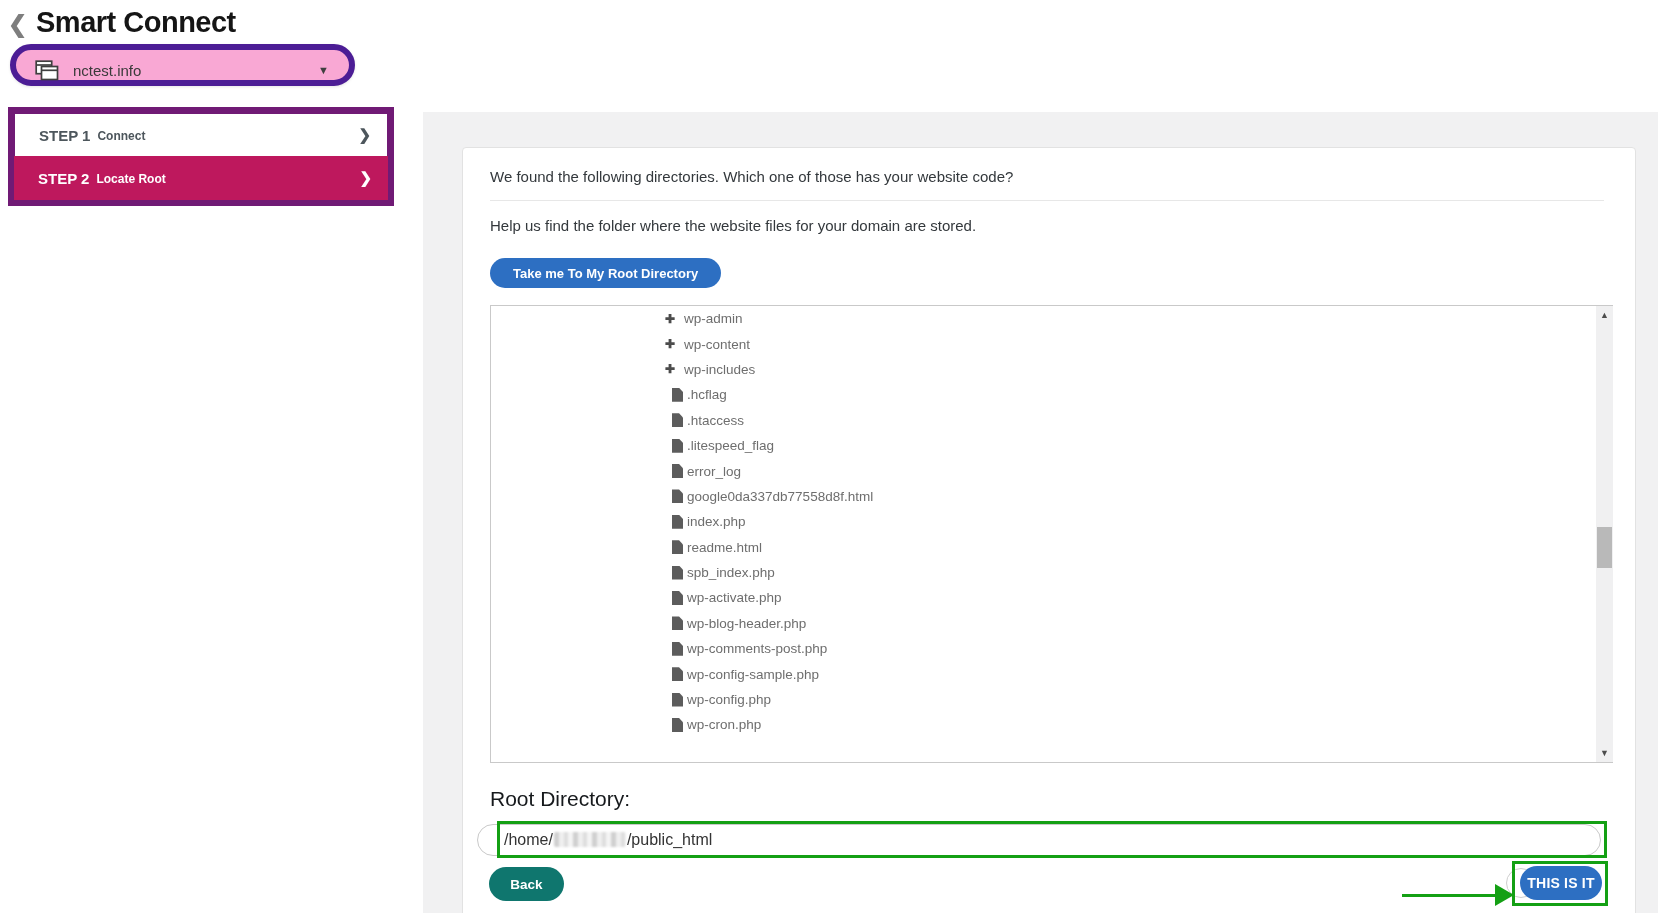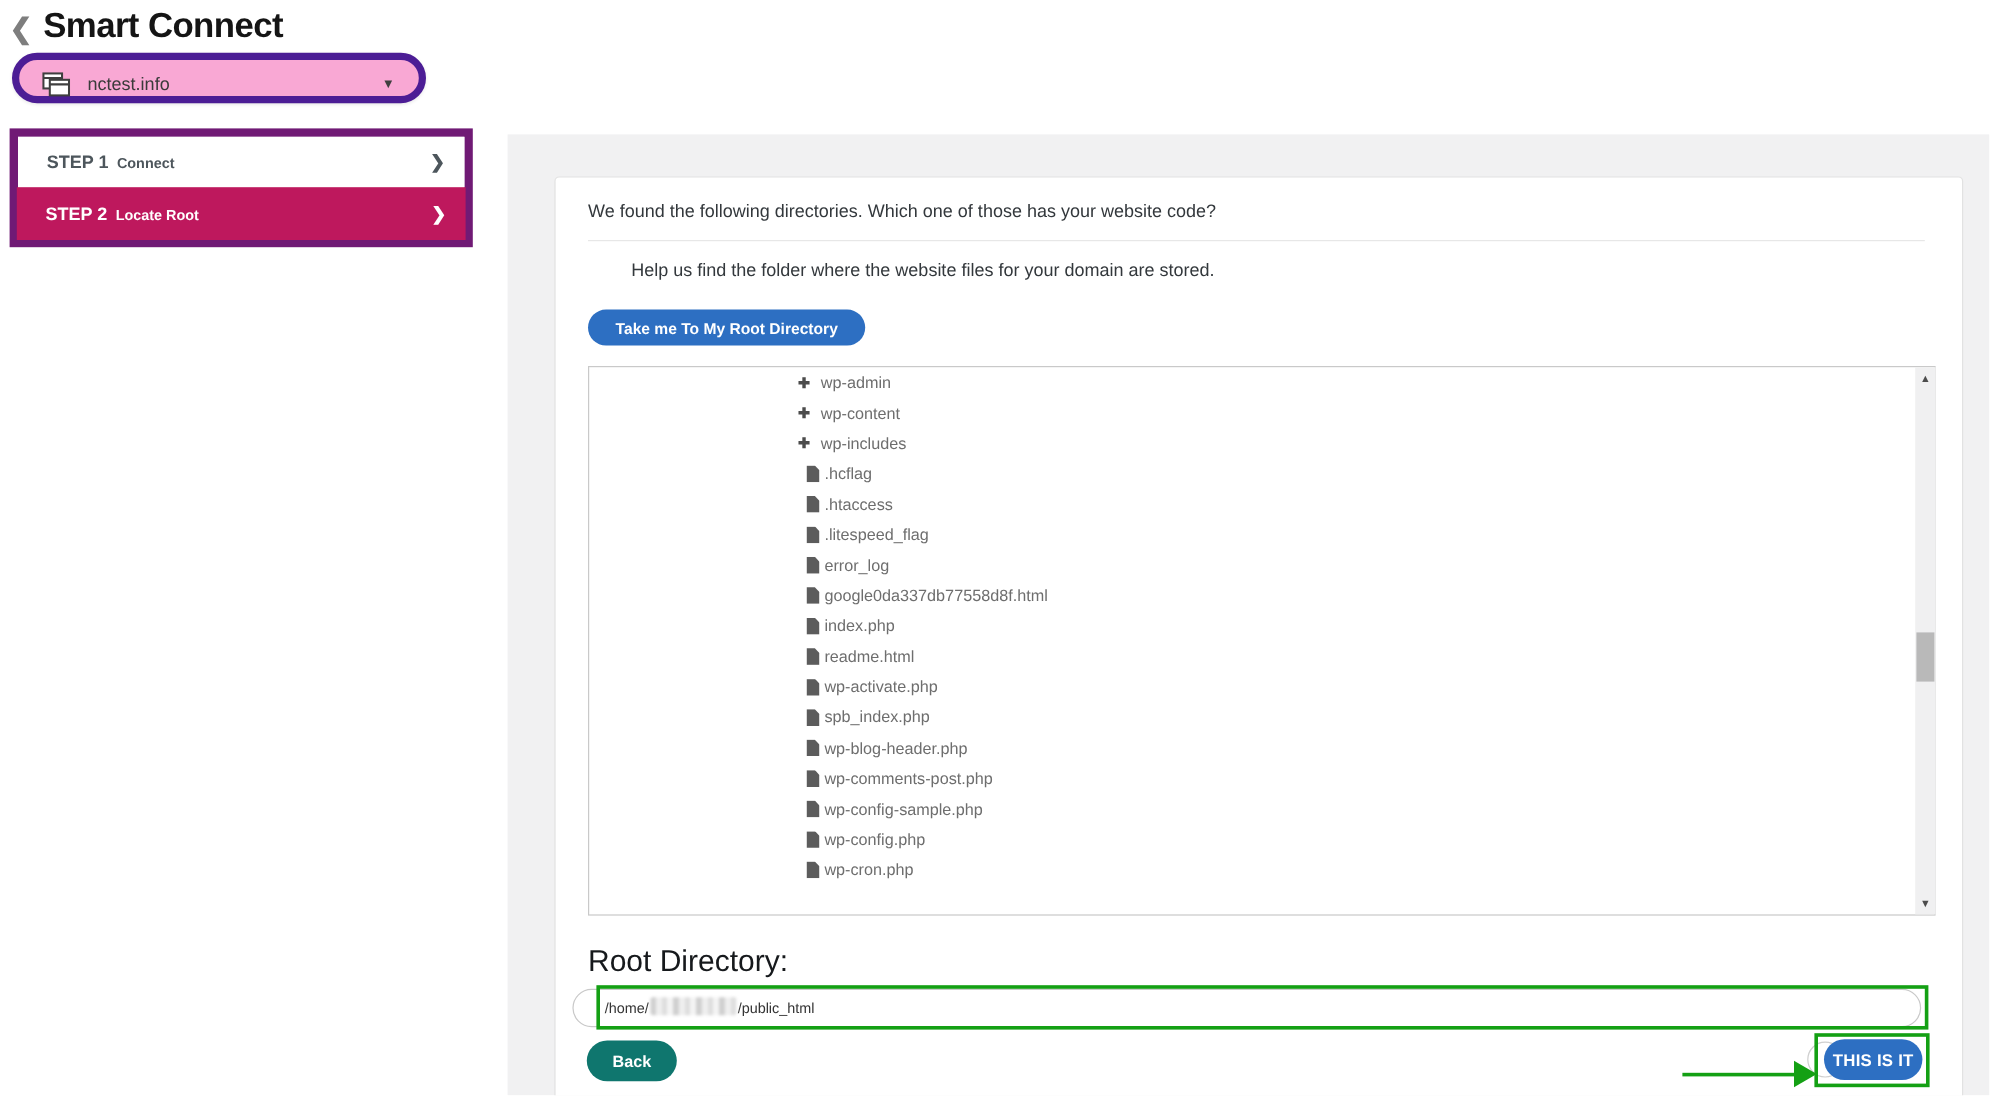"Help us find the folder" .help-text { margin-left: 36px -> none }
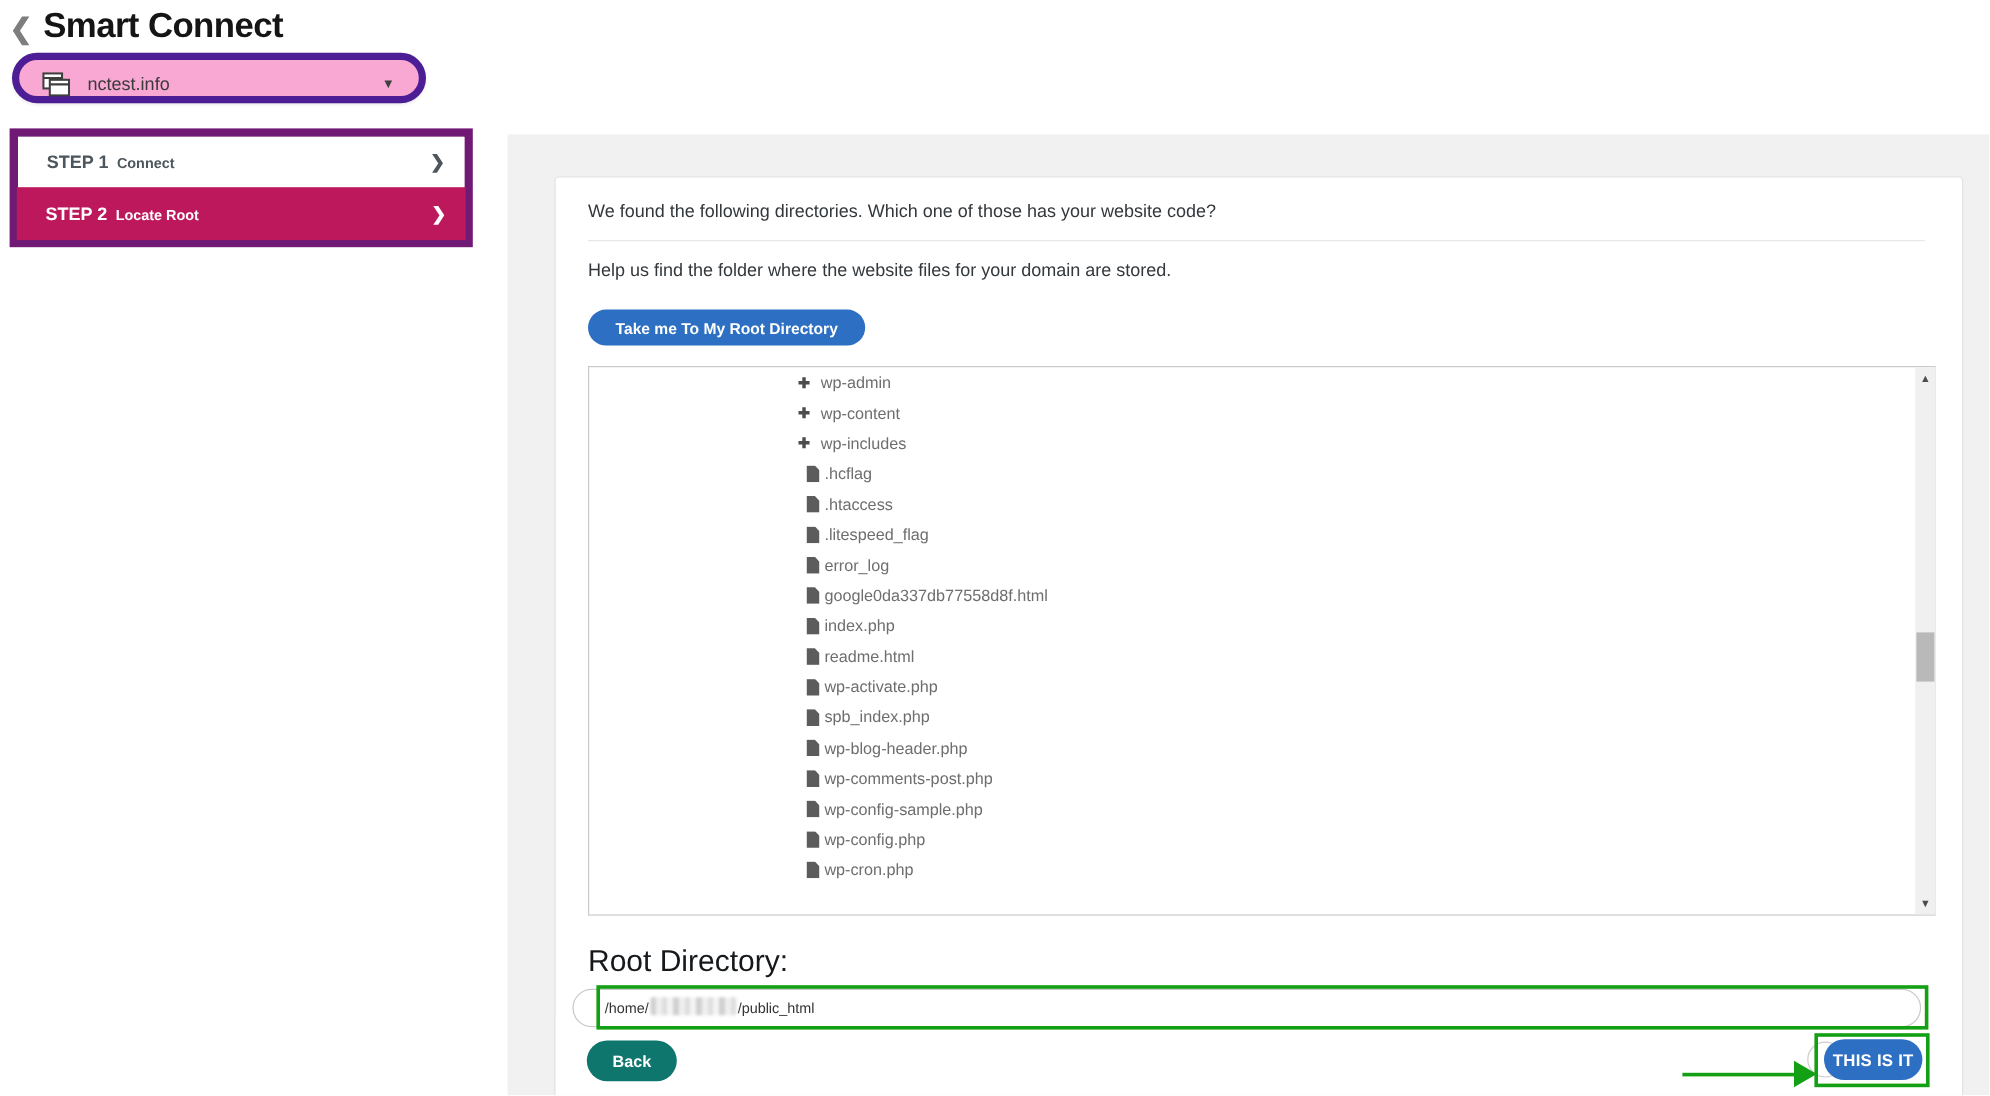"wp-activate.php" div.tree-row { order: before "spb_index.php" -> after "spb_index.php" }
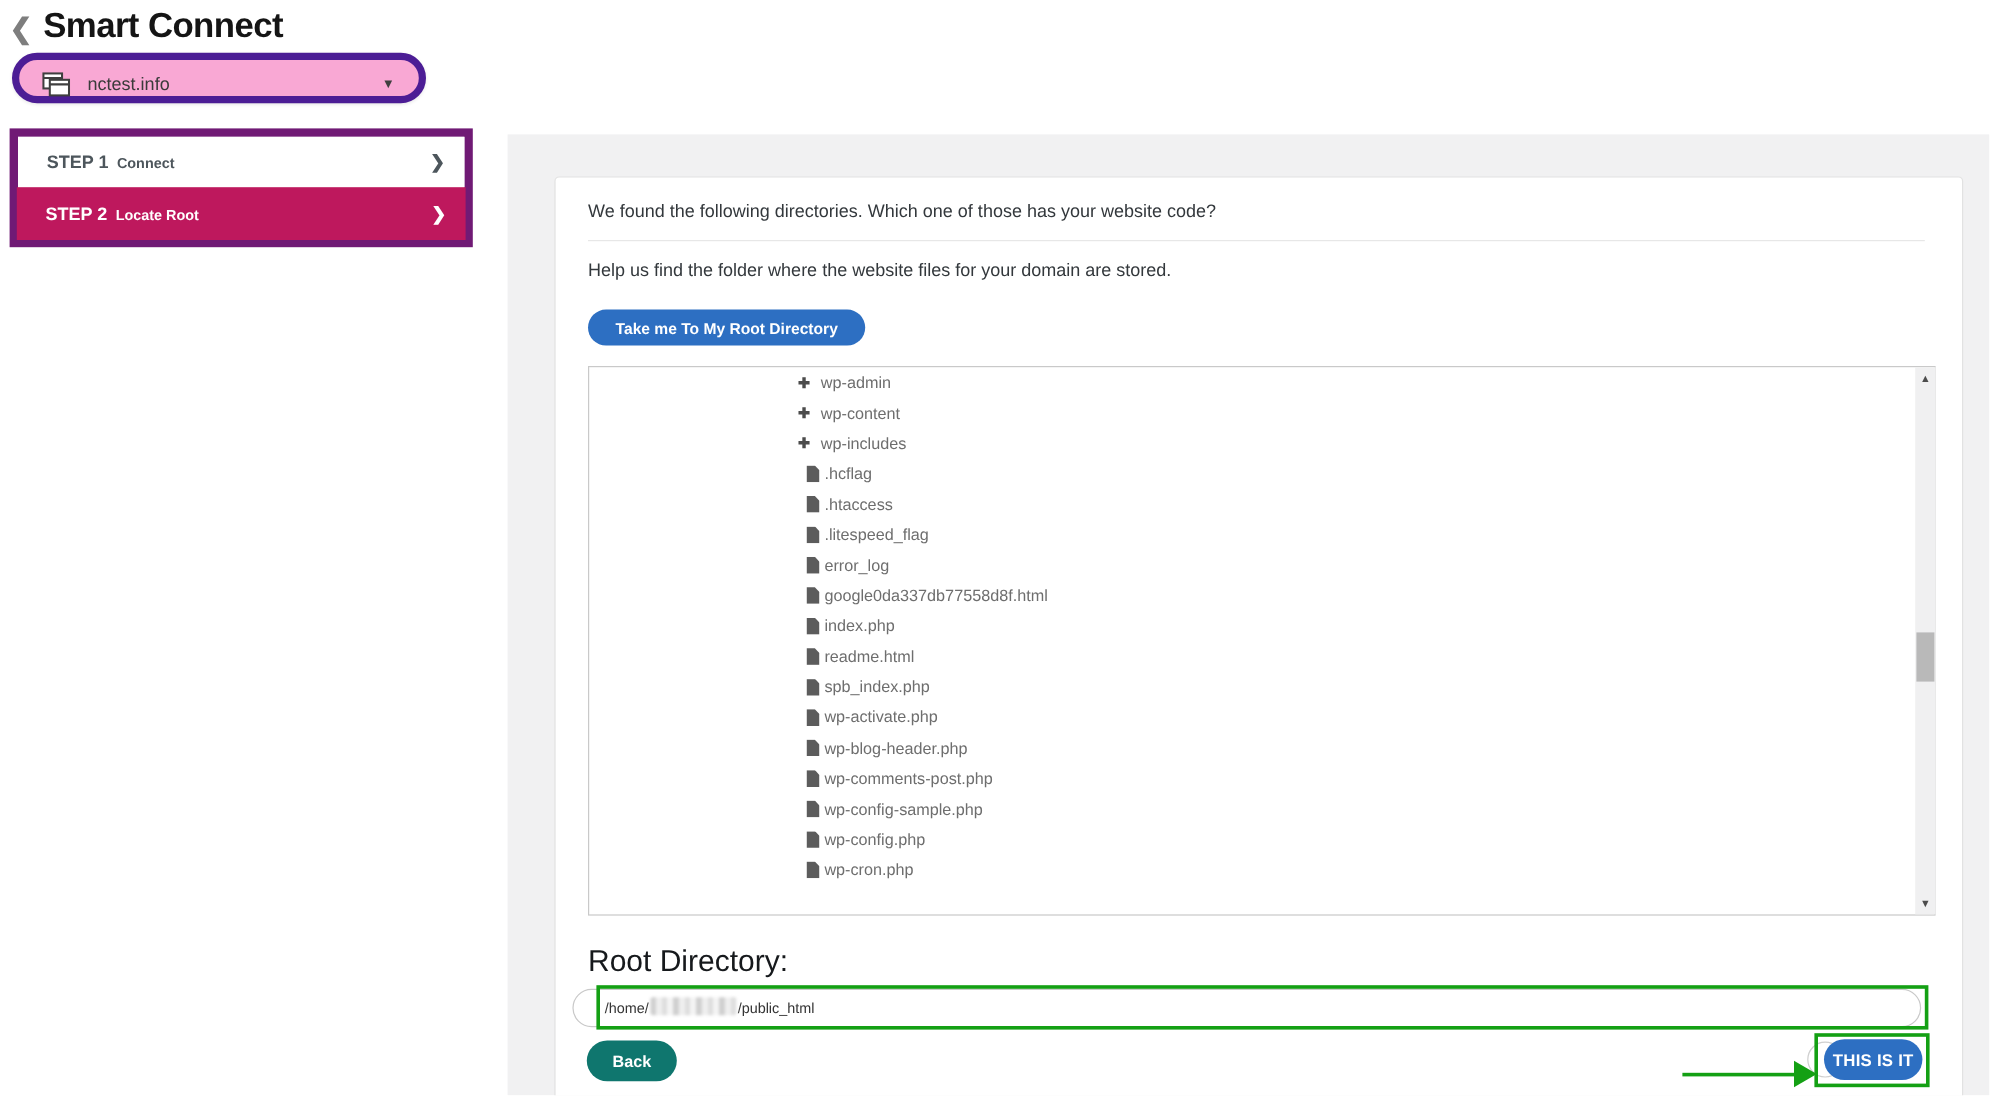"Root Directory:" .rd-label { font-size: 25px -> 21px }
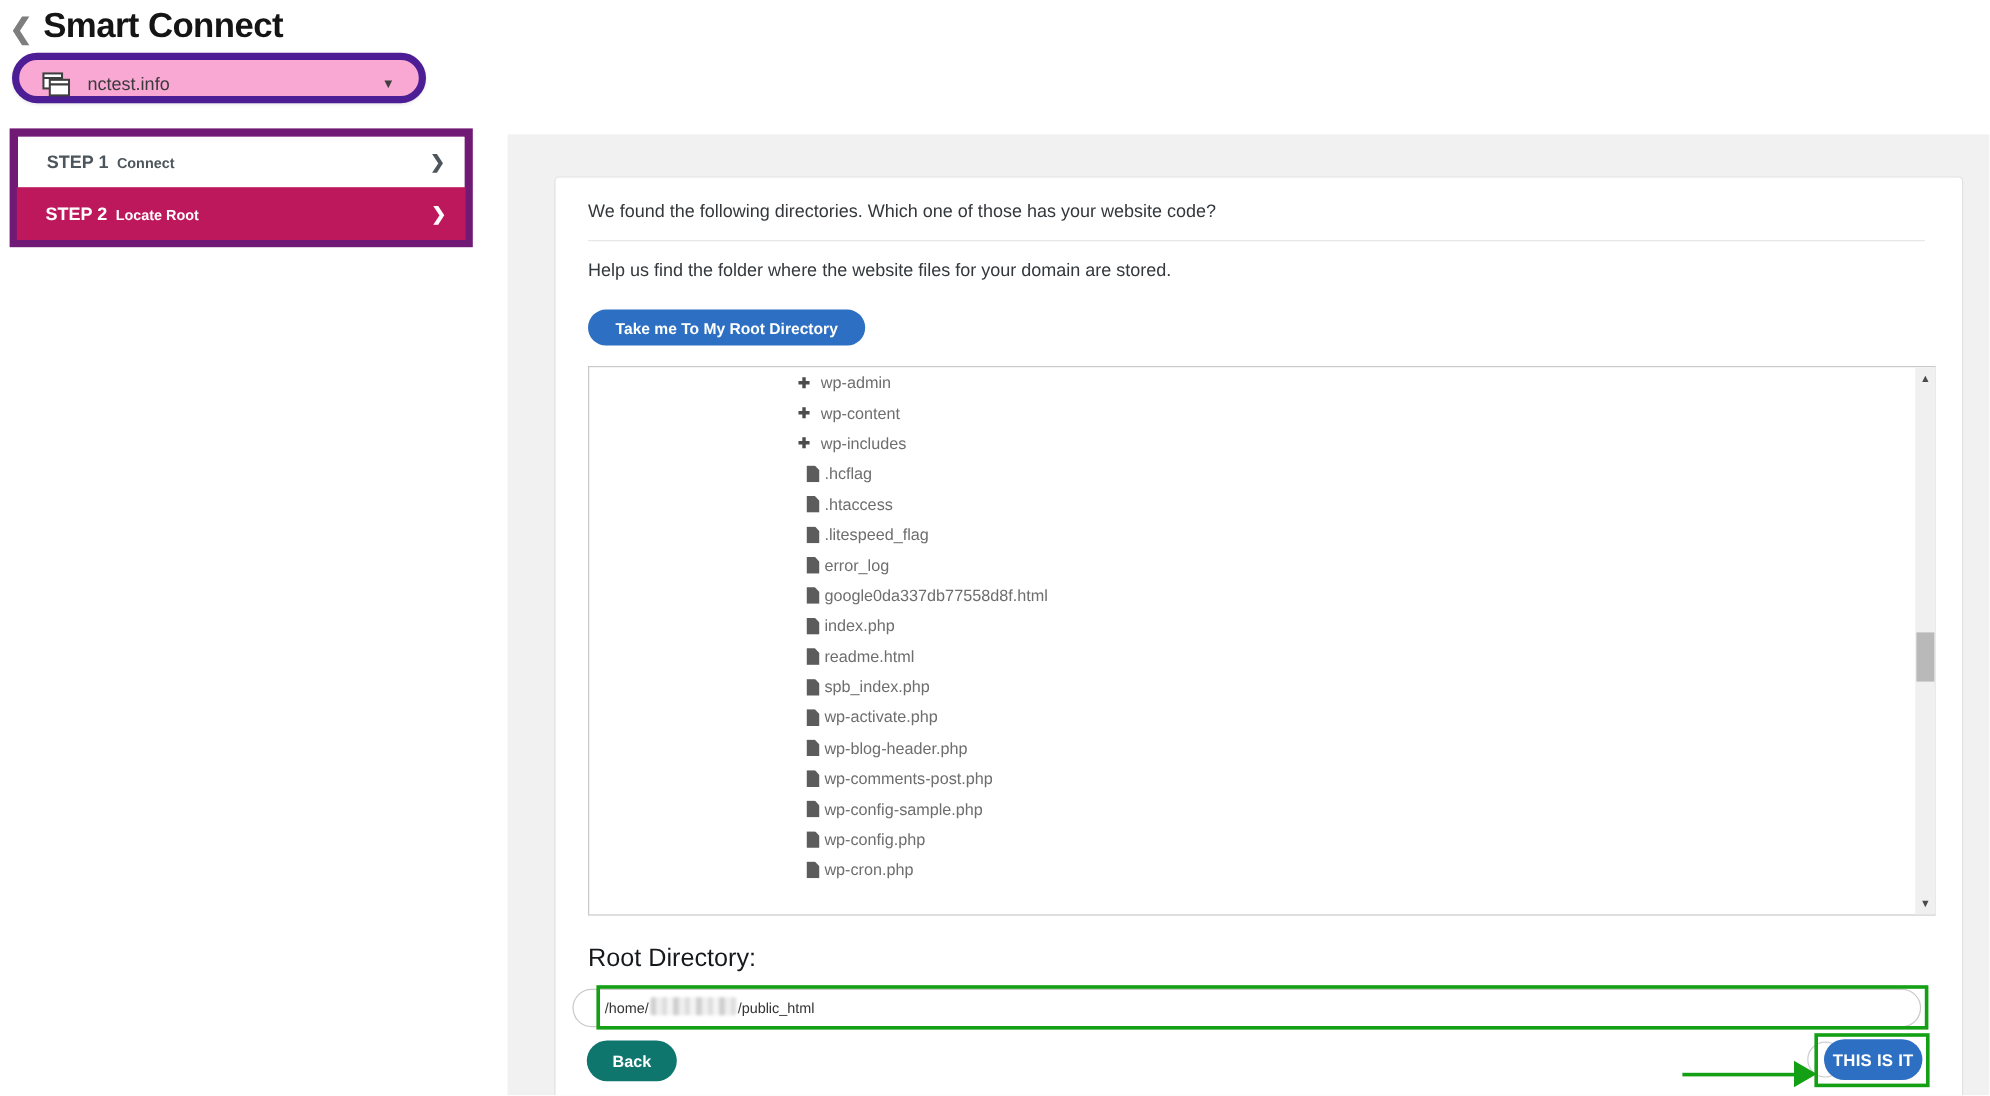"/home/ /public_html" .rd-value { font-size: 12px -> 16px }
